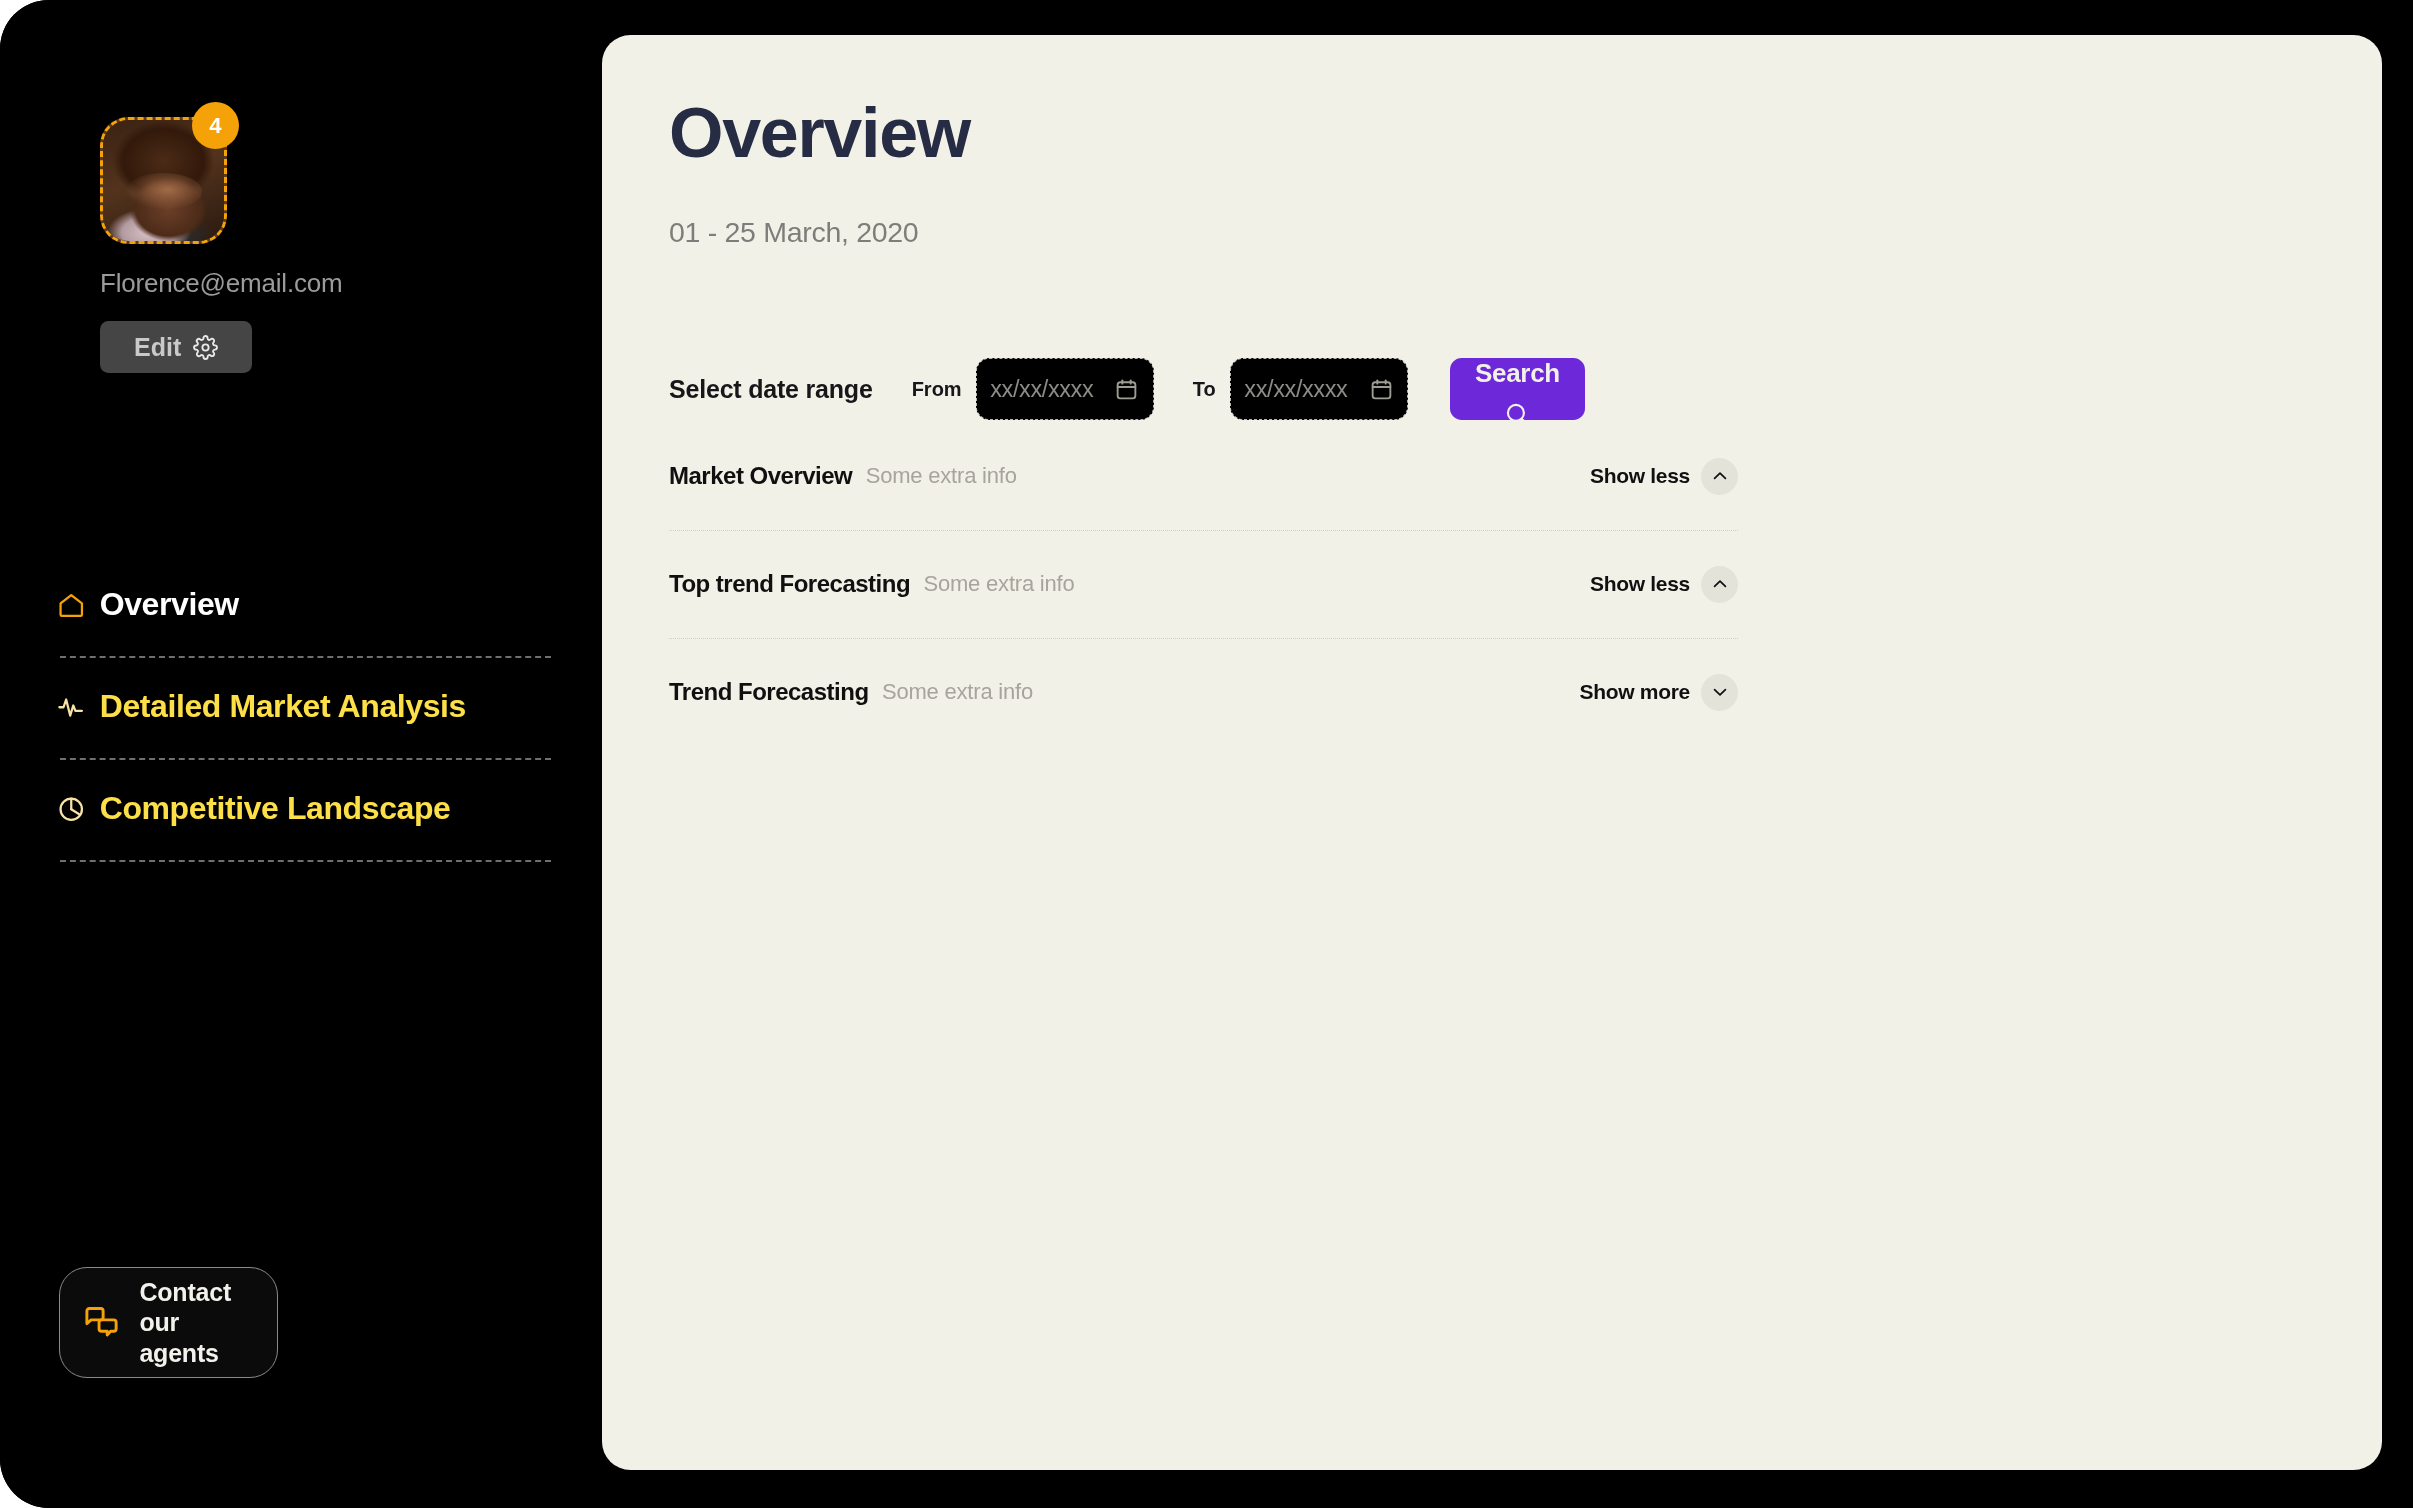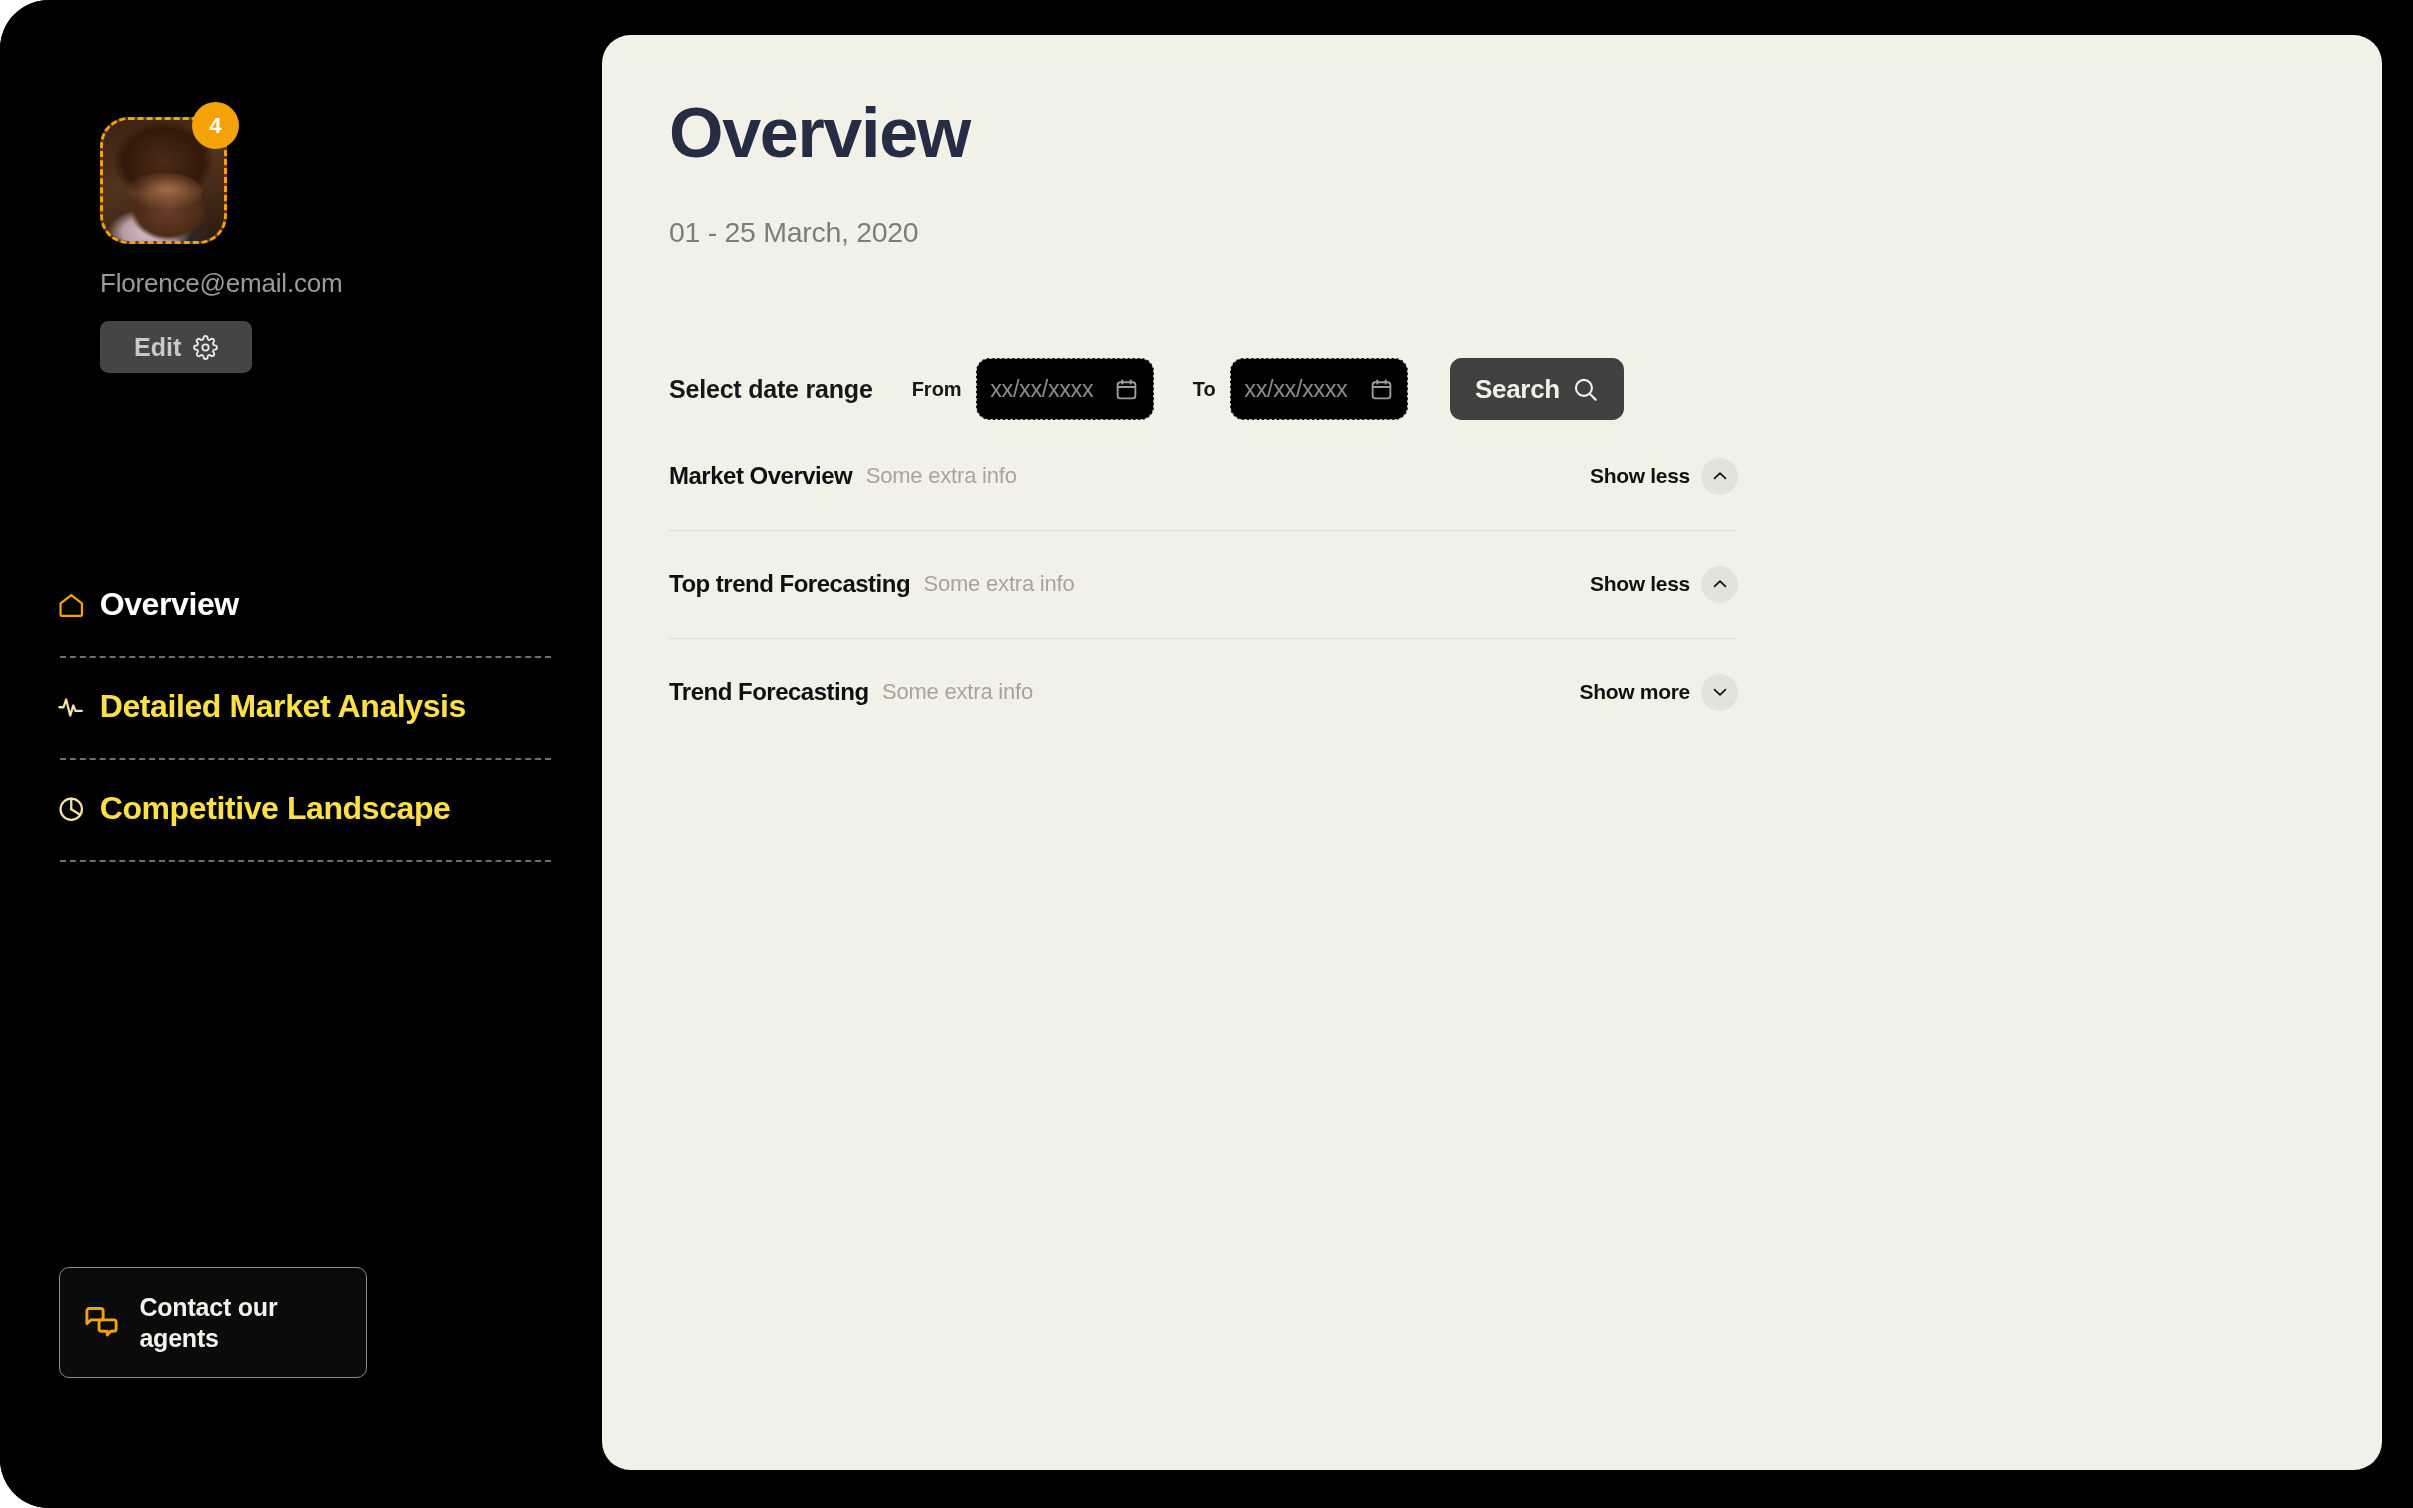"Search" #search-button { background: #404040 -> #6d28d9; flex-direction: none -> column }
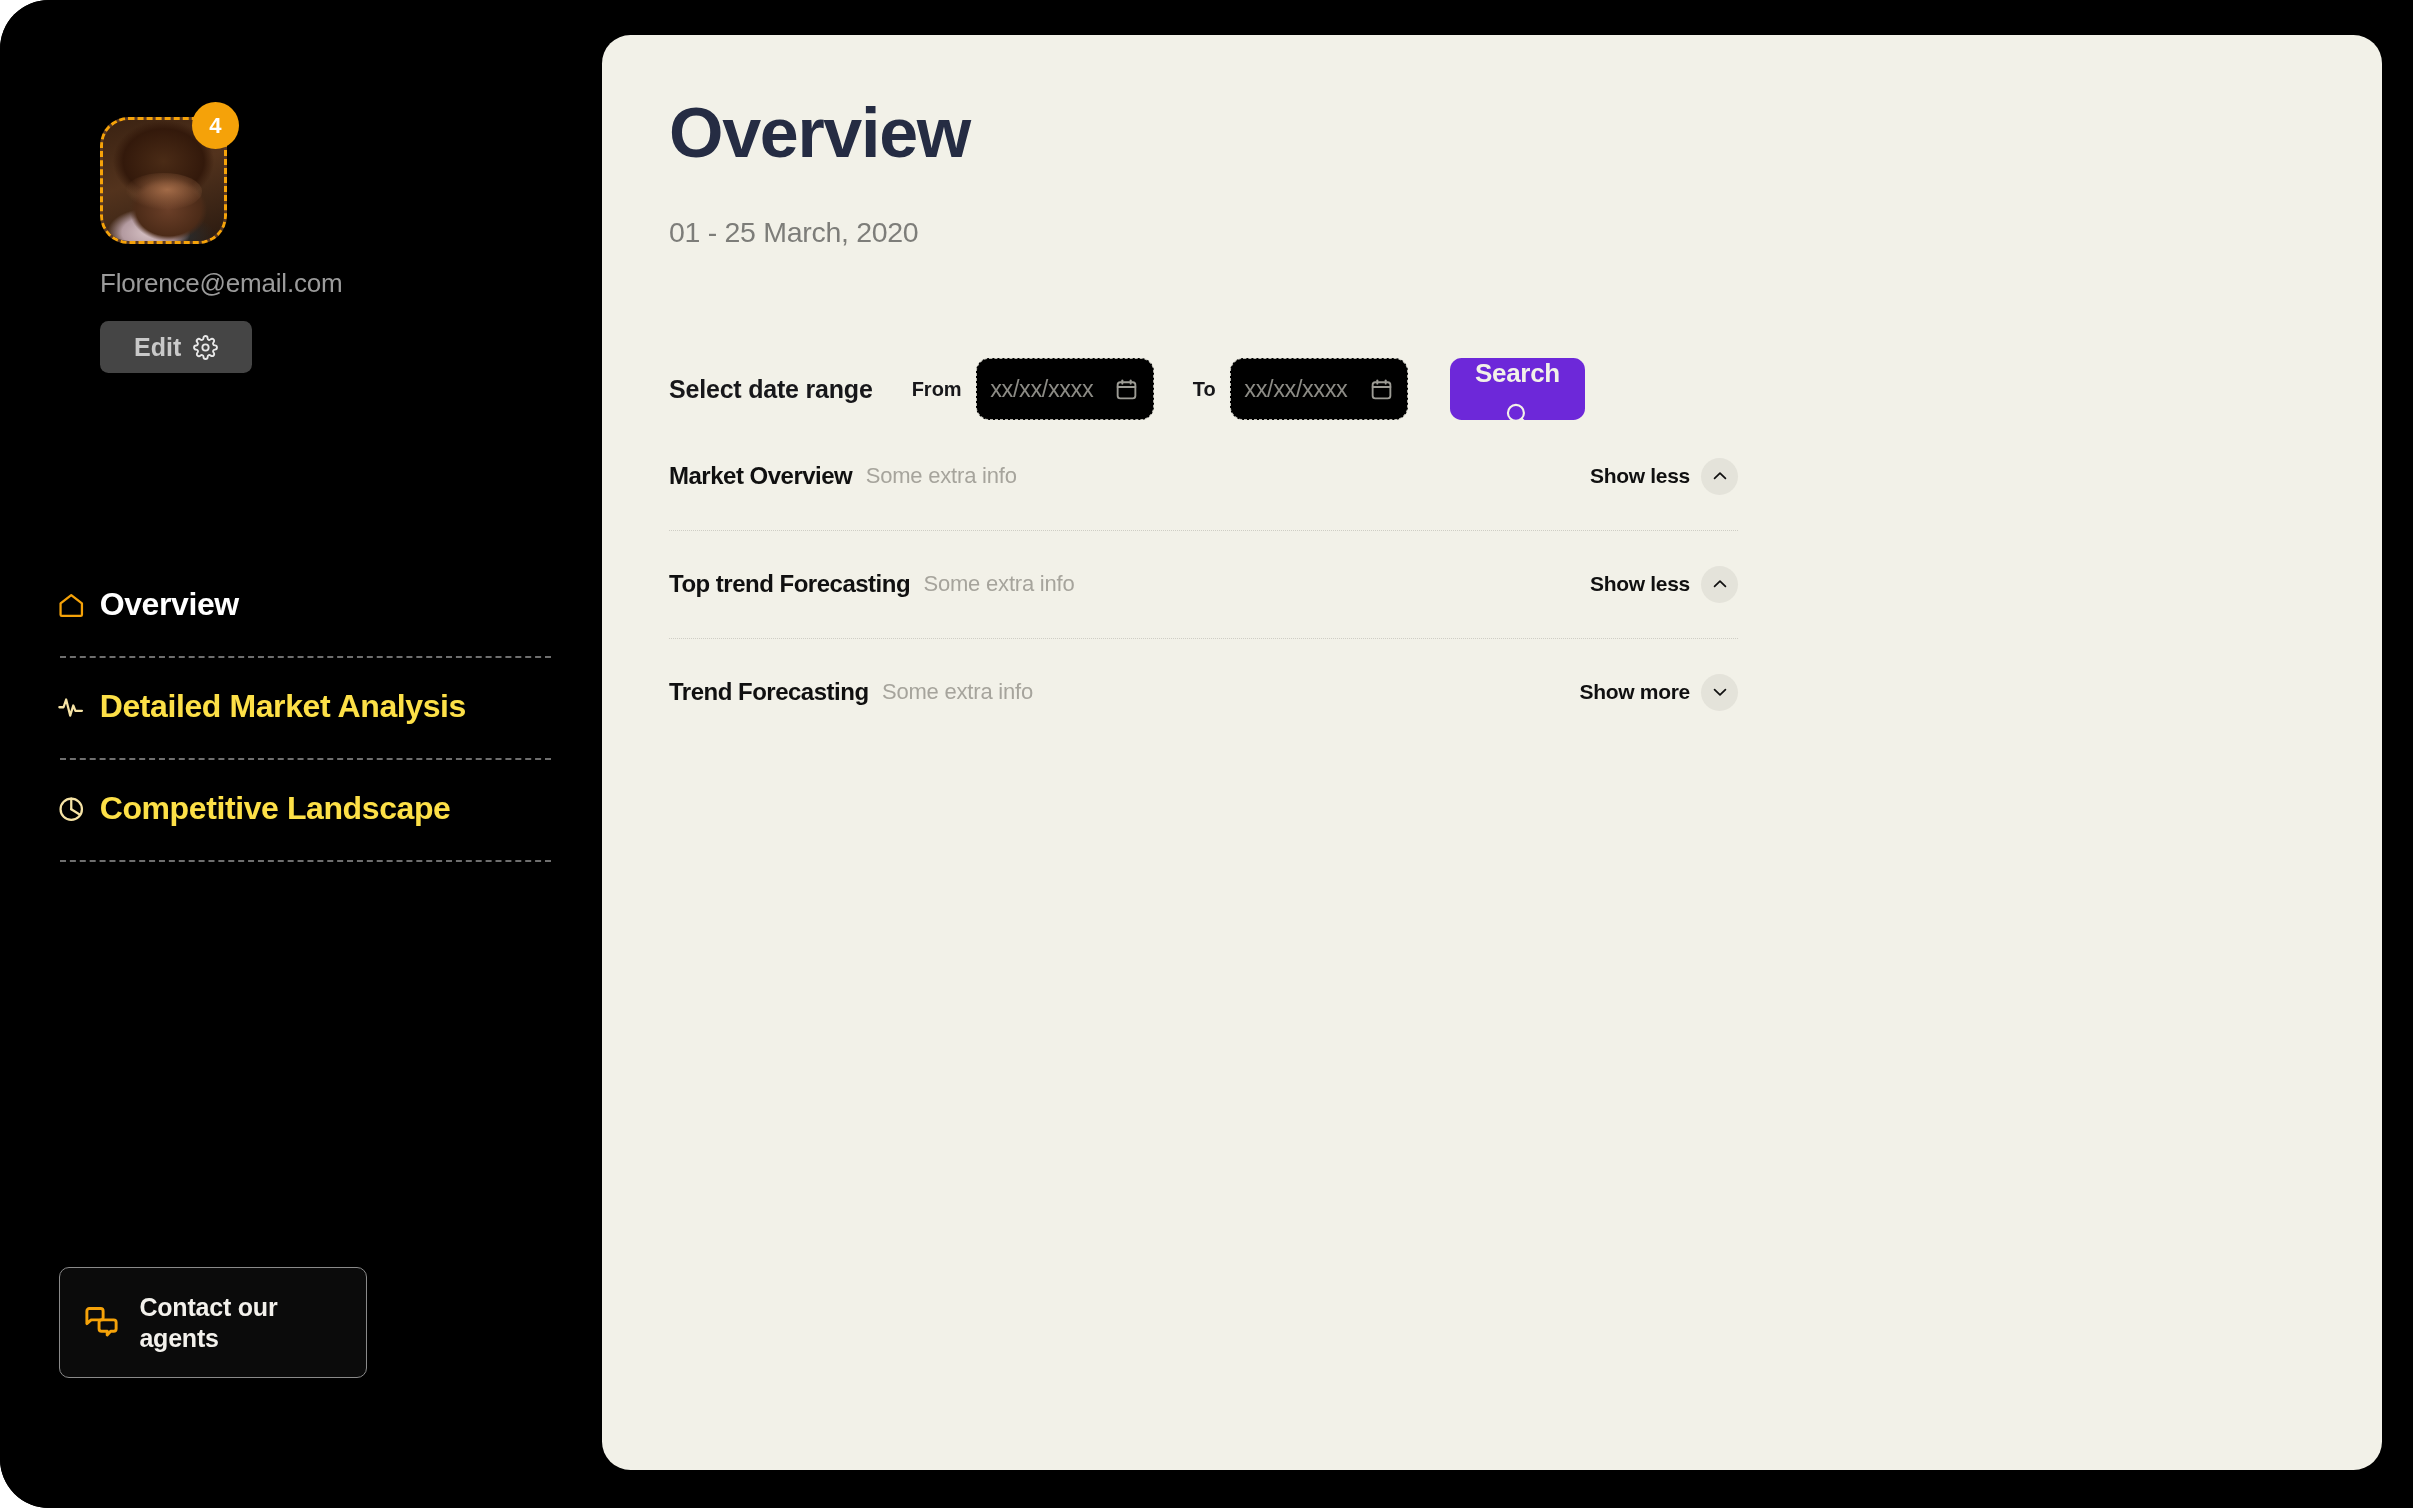"Contact our agents" #contact-button { border-radius: 10px -> 28px; width: 308px -> 219px }
